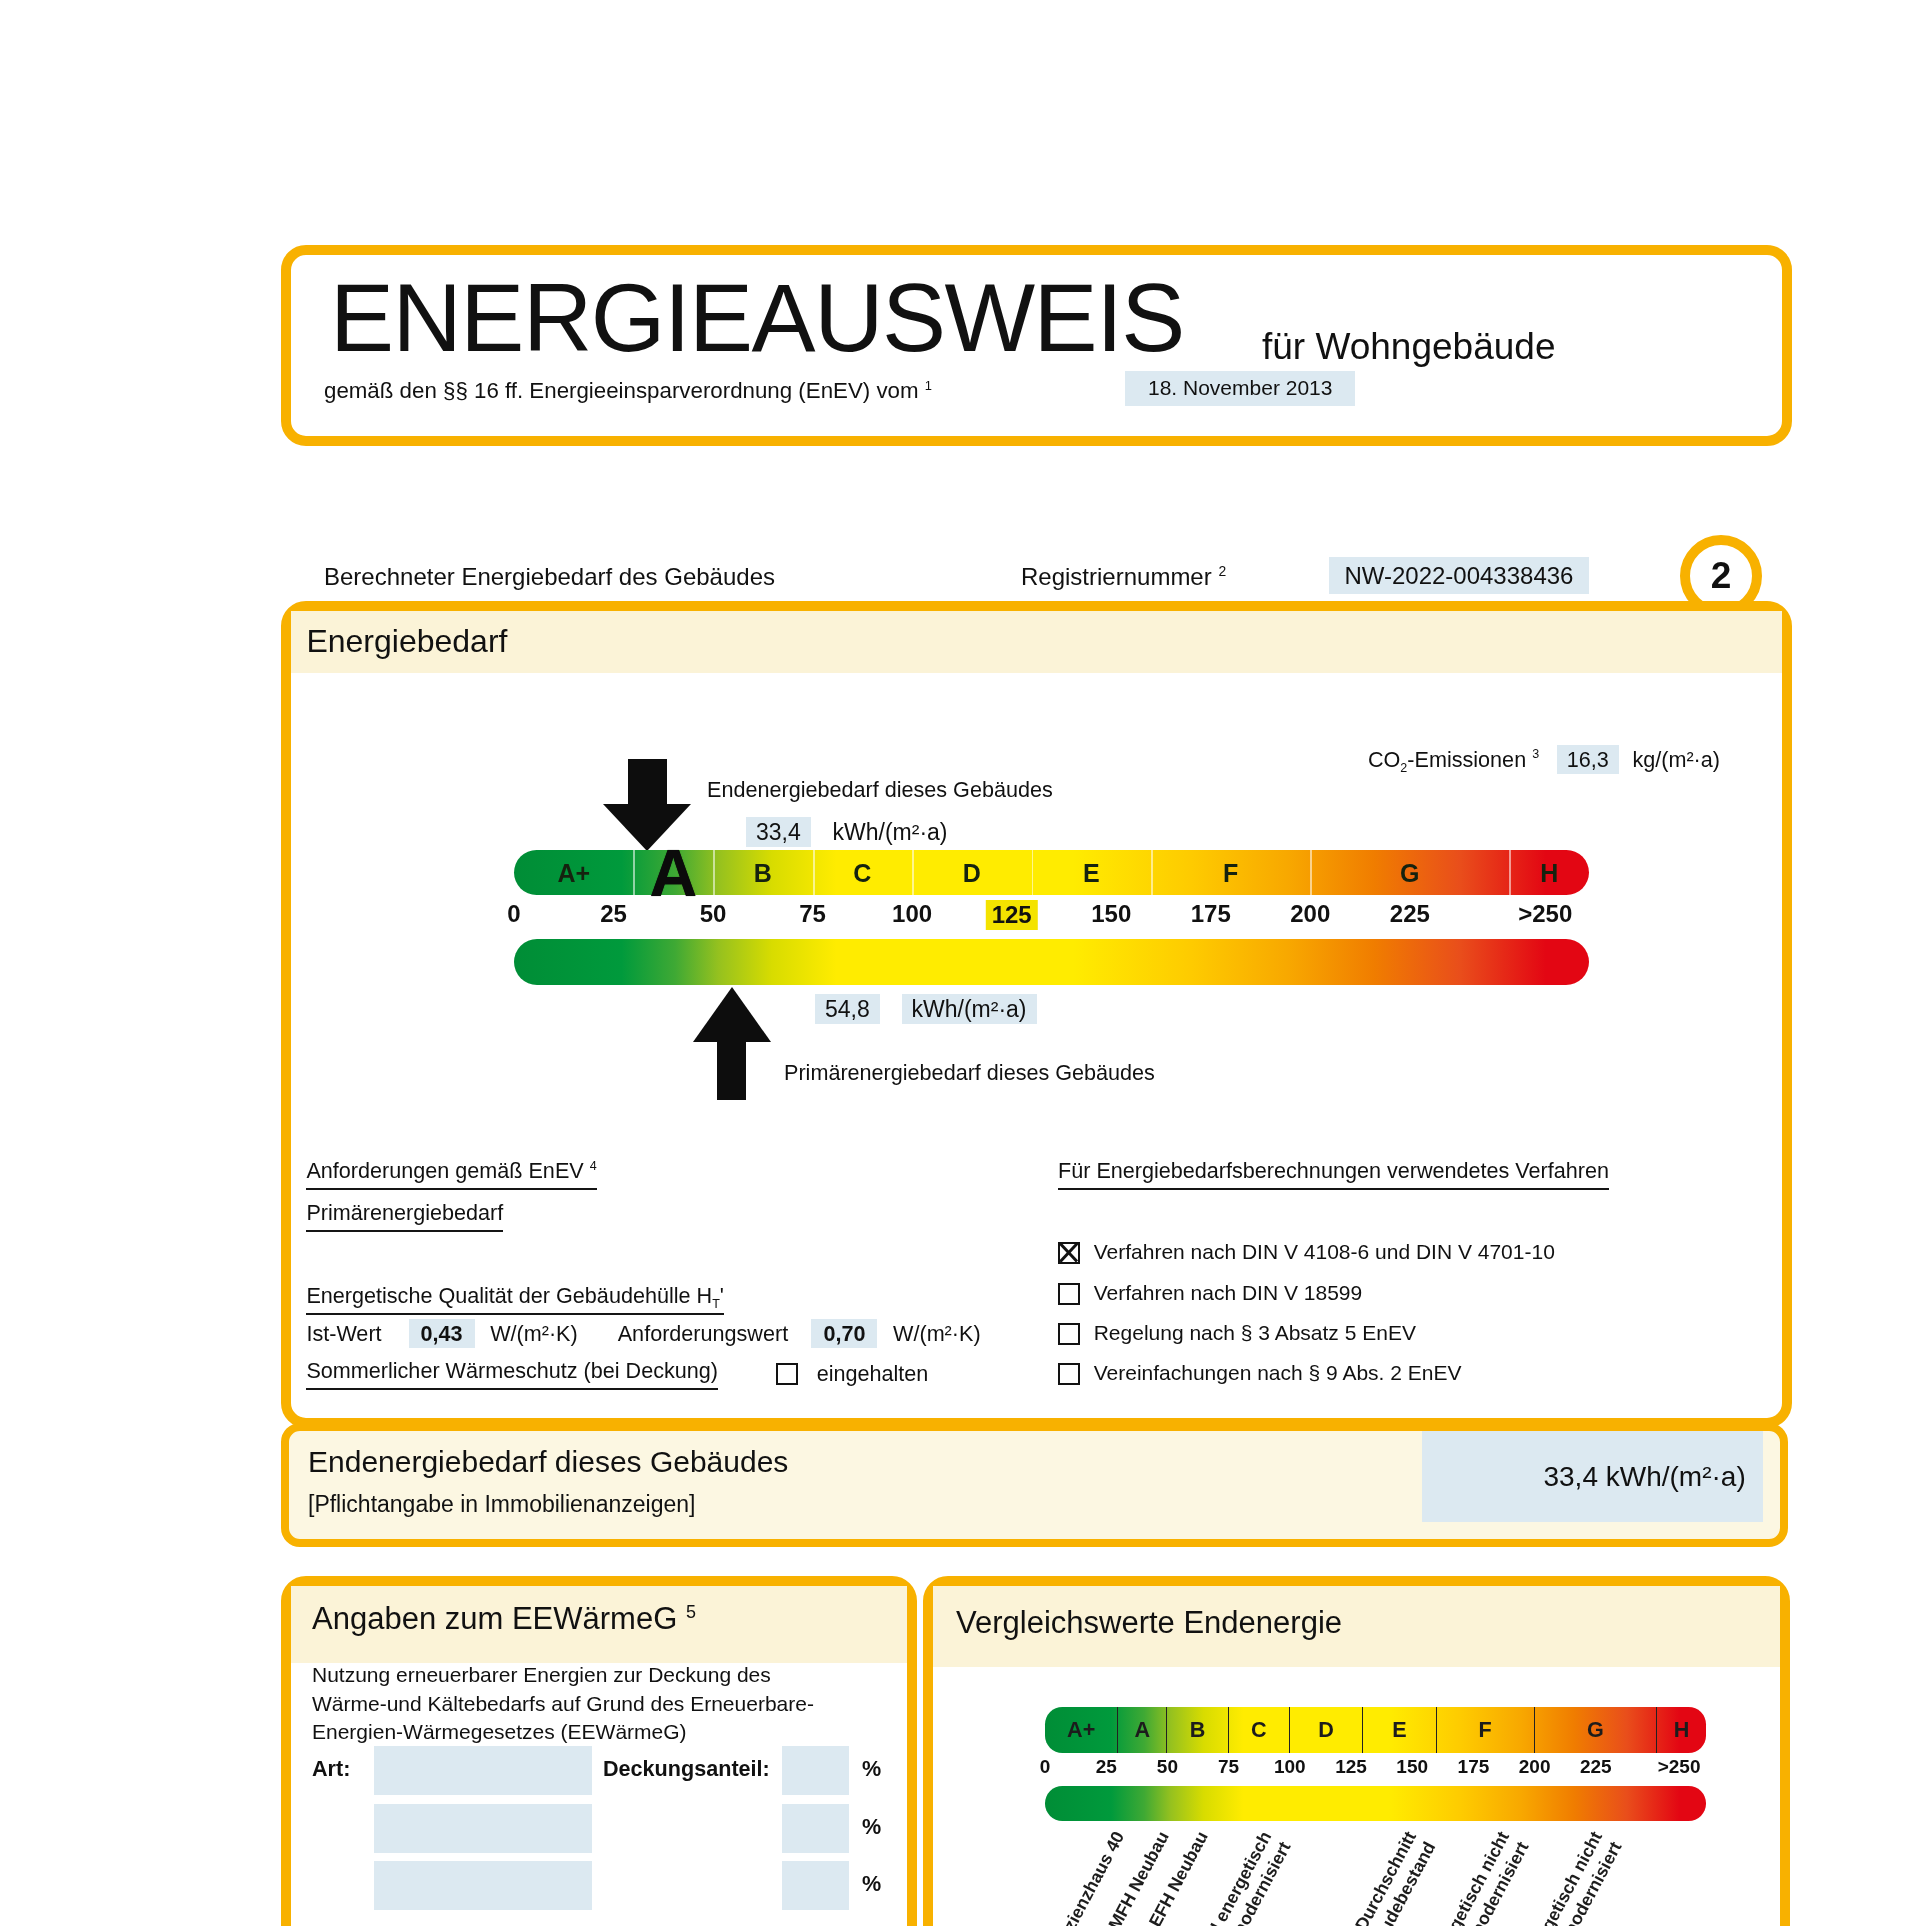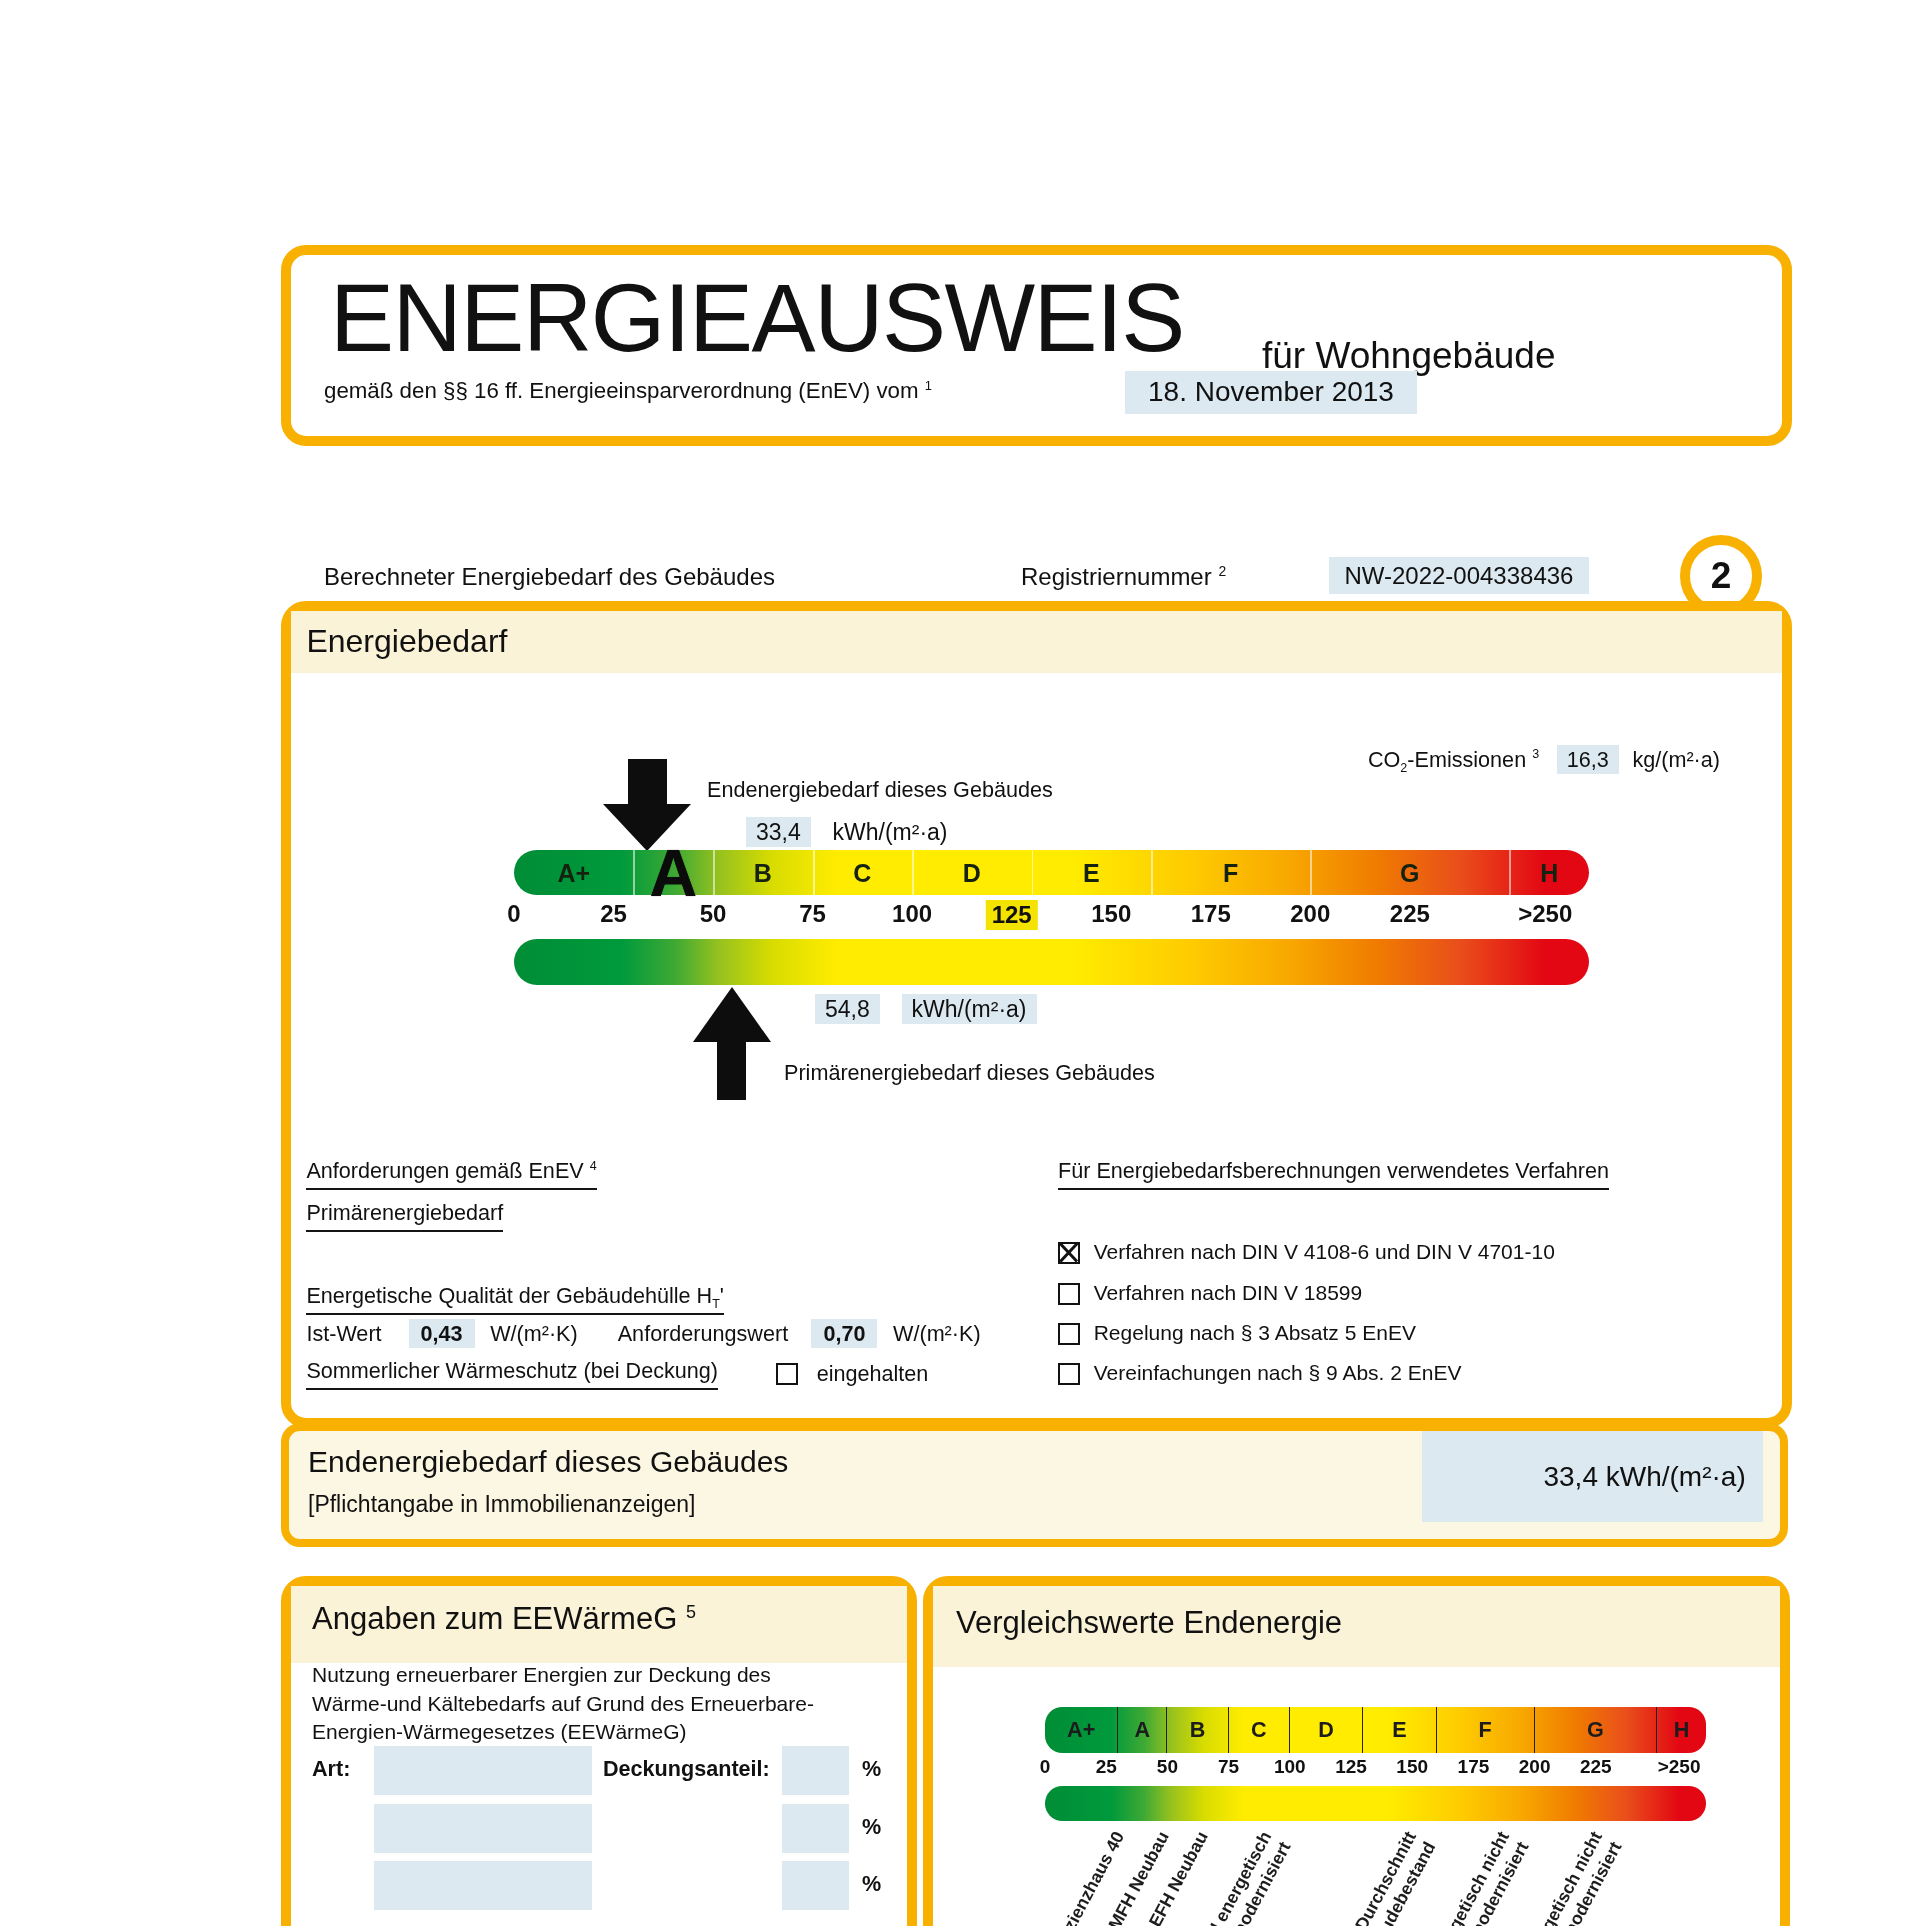"für Wohngebäude" div.abs { top: 80px -> 71px }
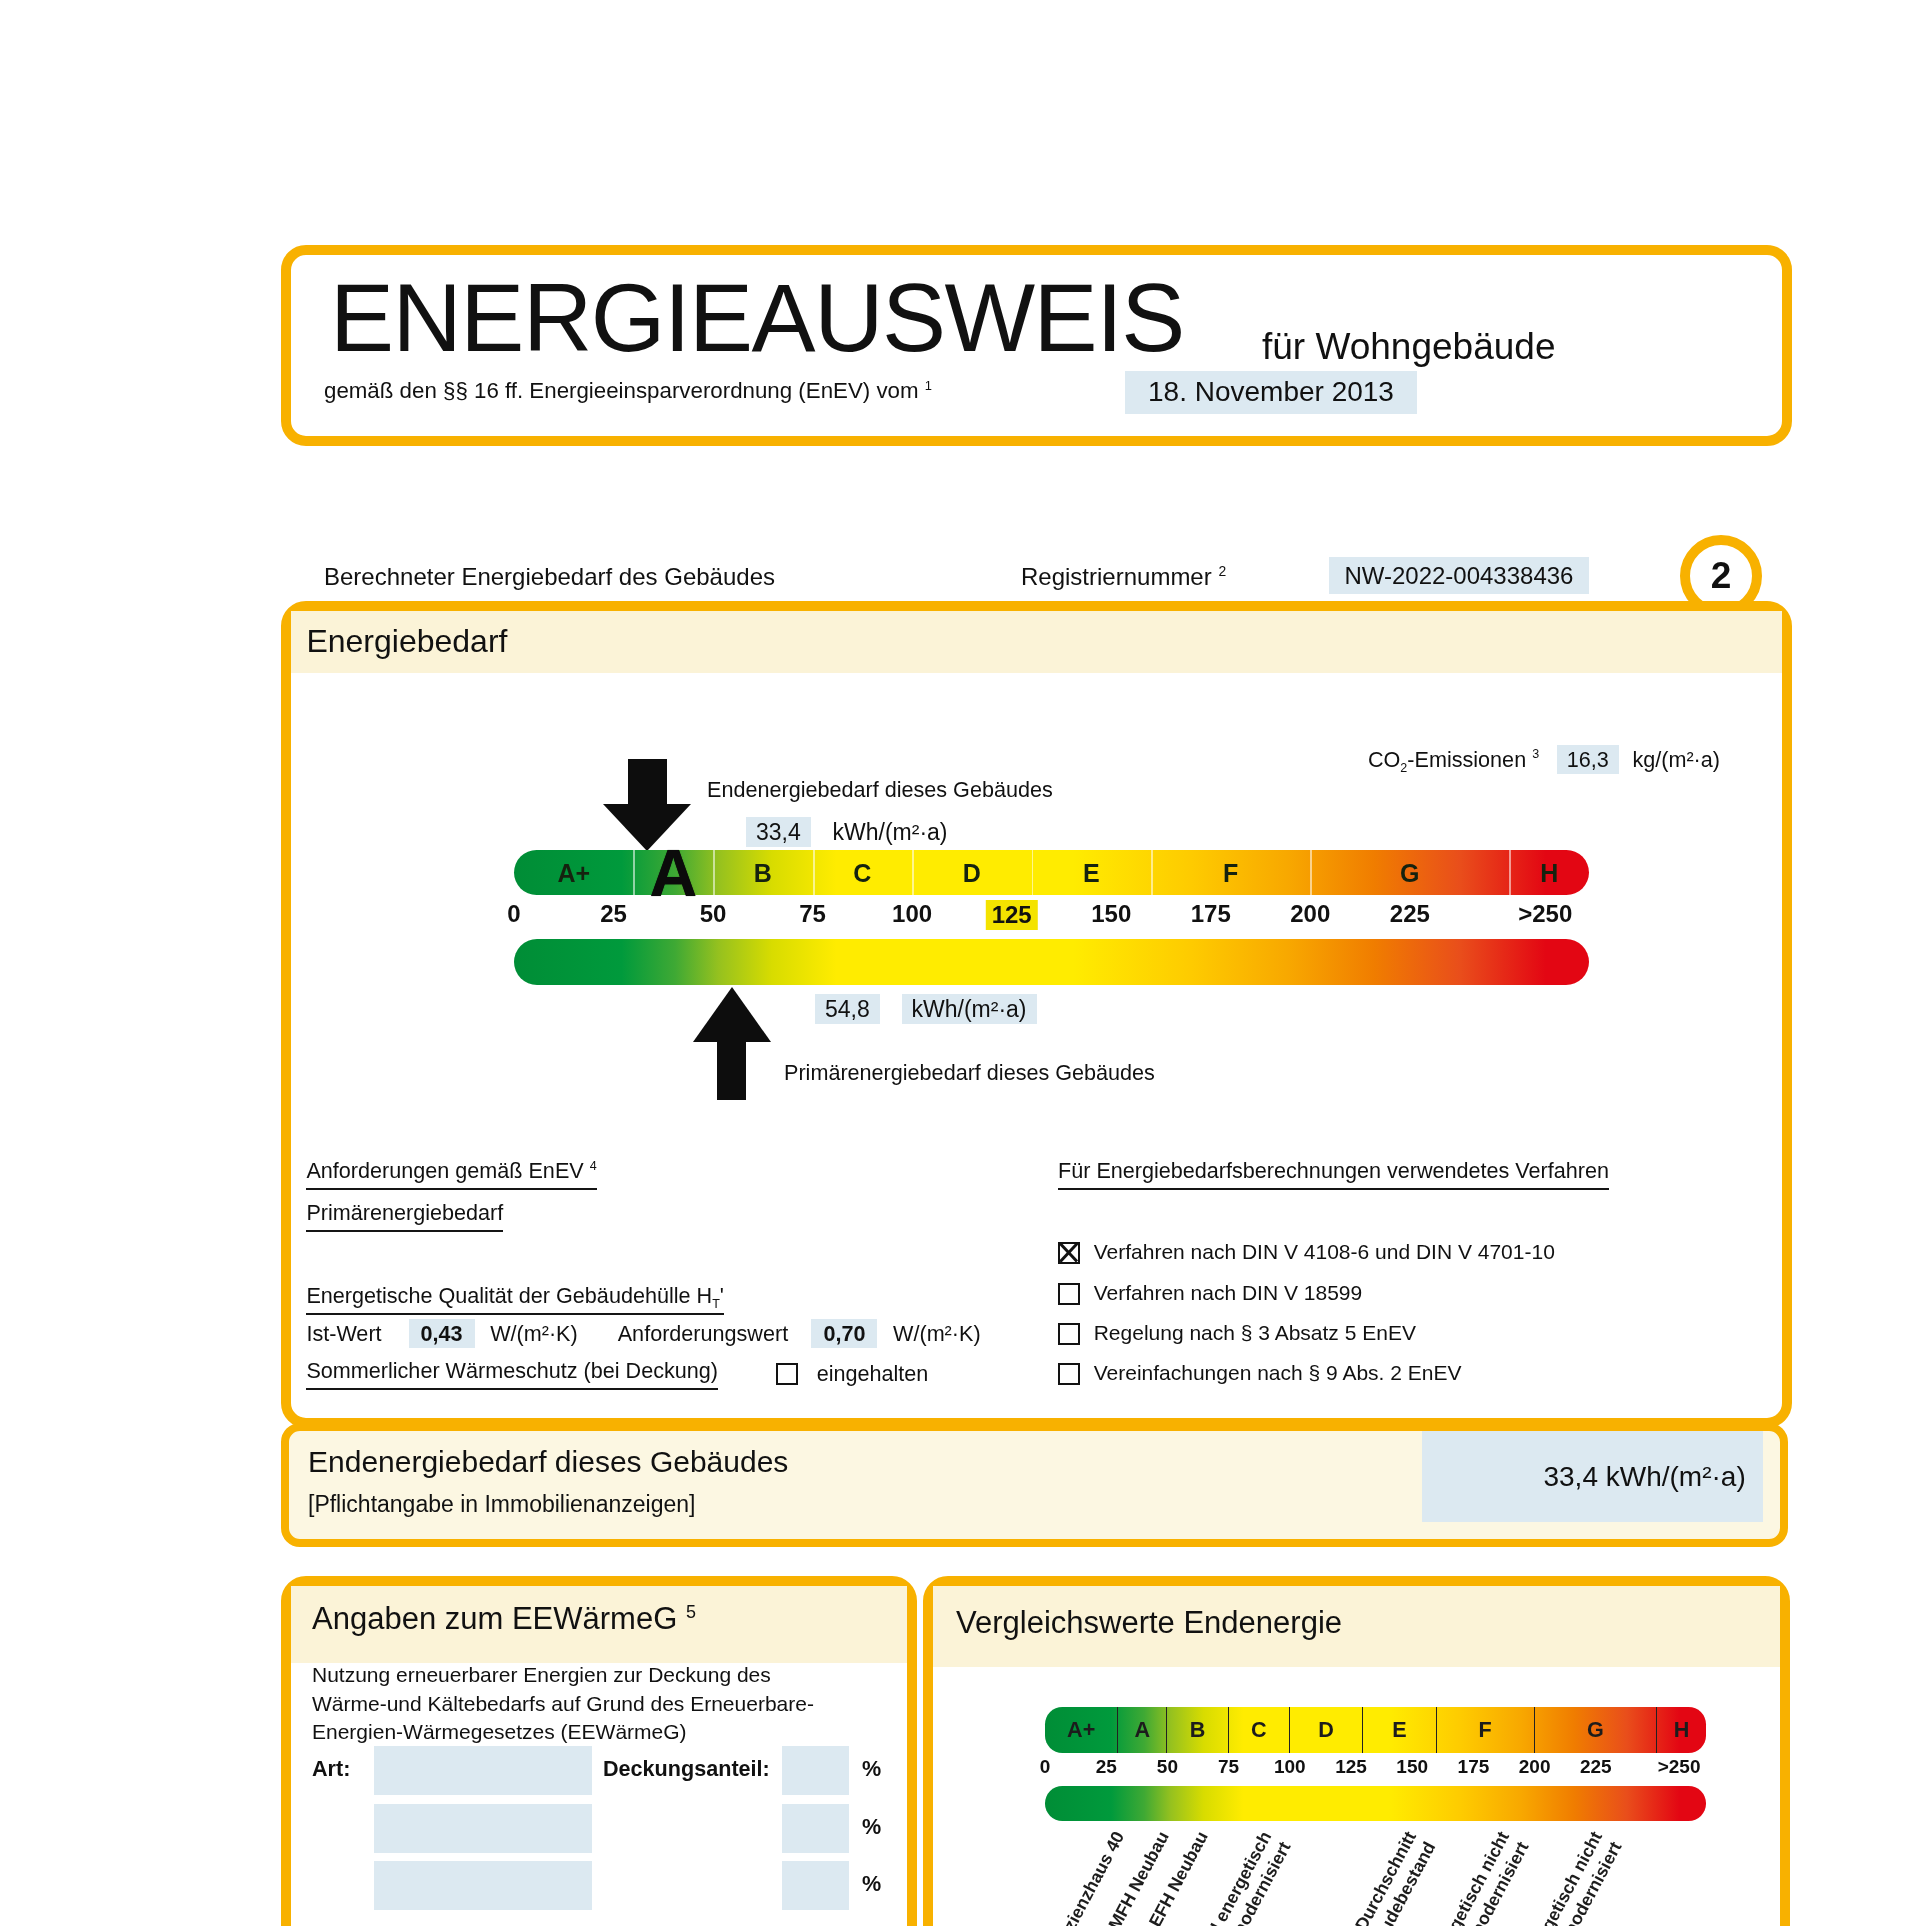"18. November 2013" div.abs { font-size: 28px -> 21px }
